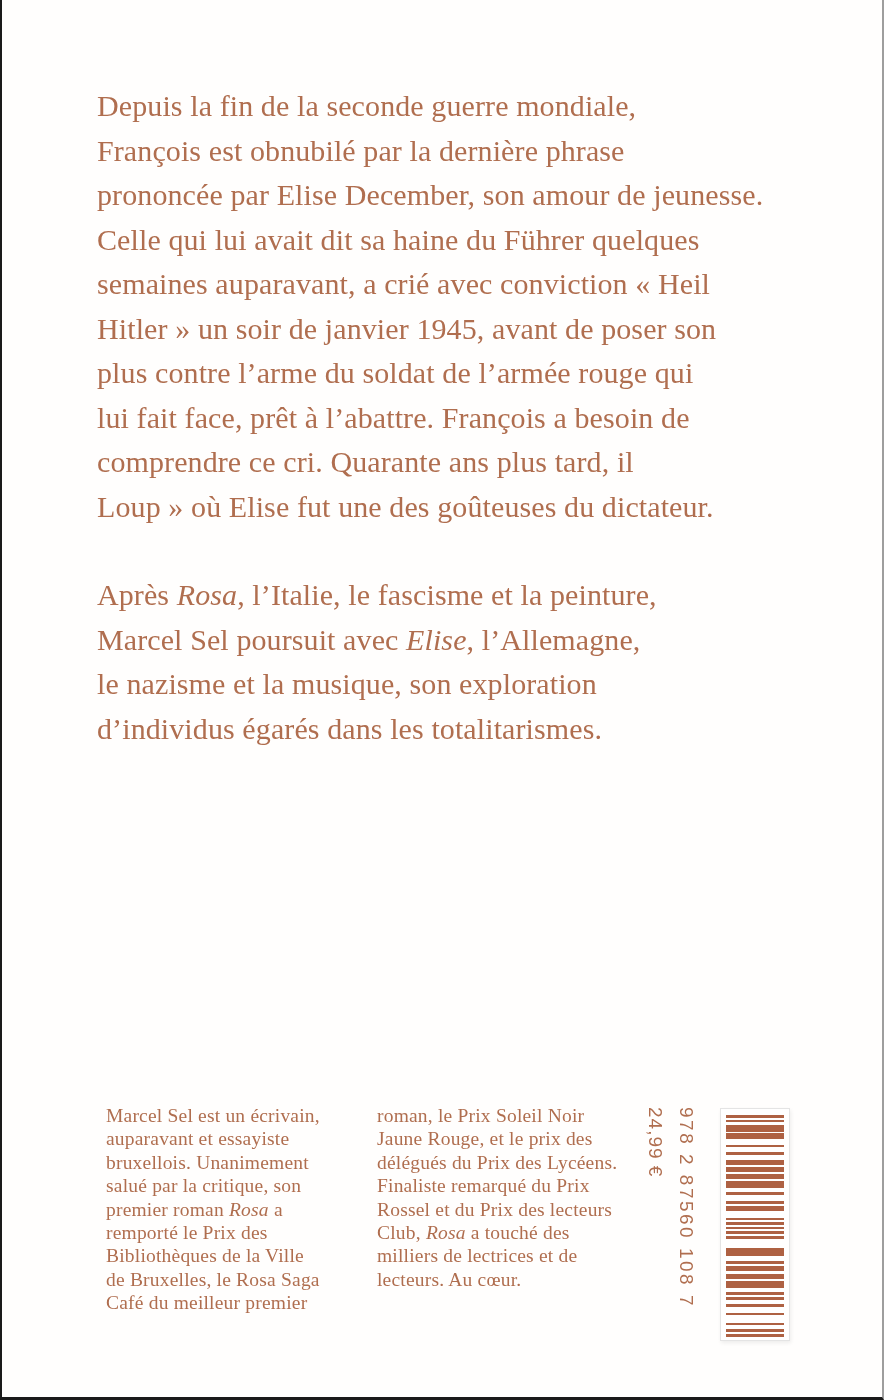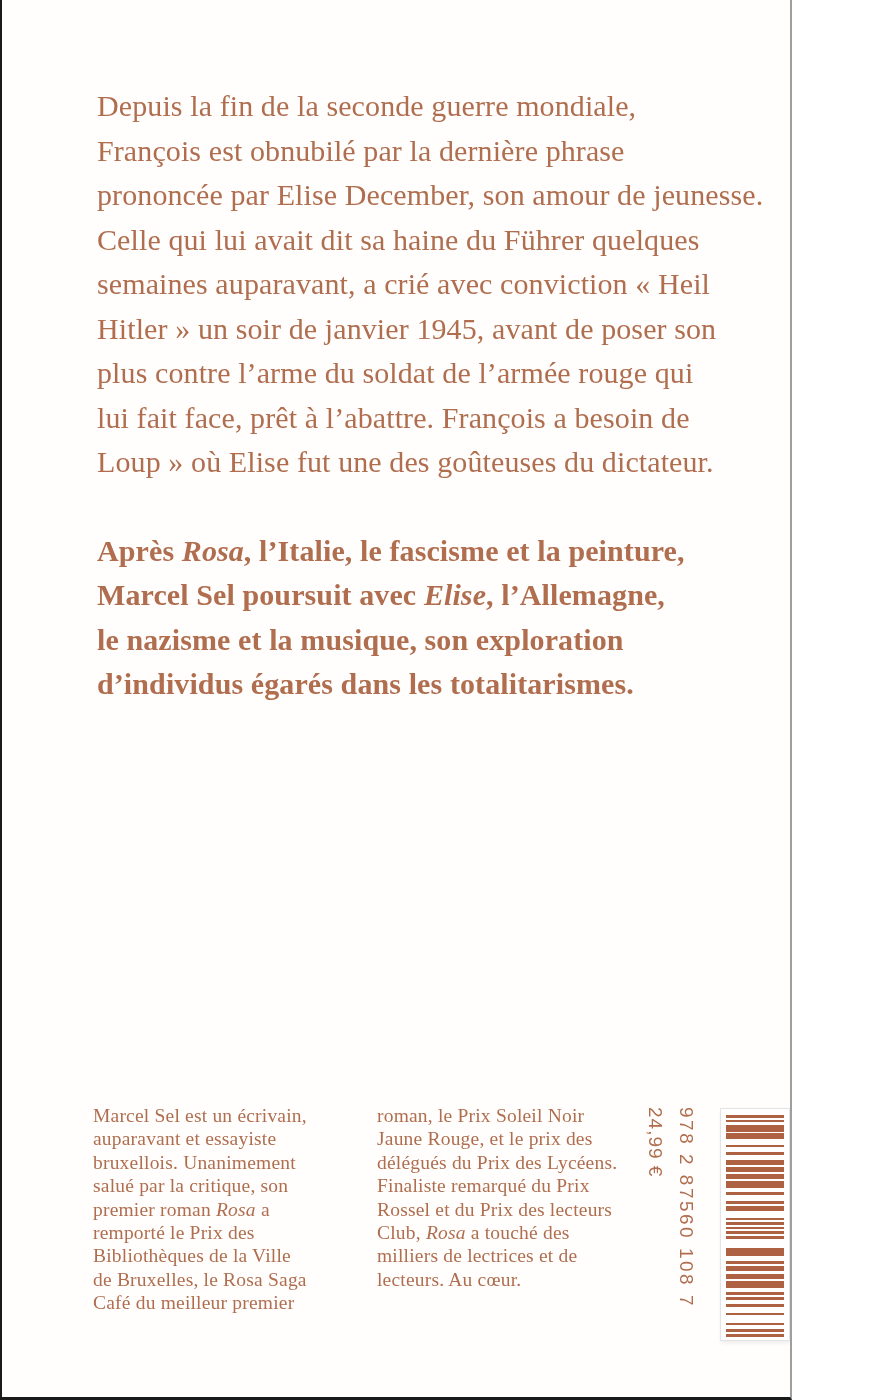"Depuis la fin de la" .cover { width: 792px -> 884px }
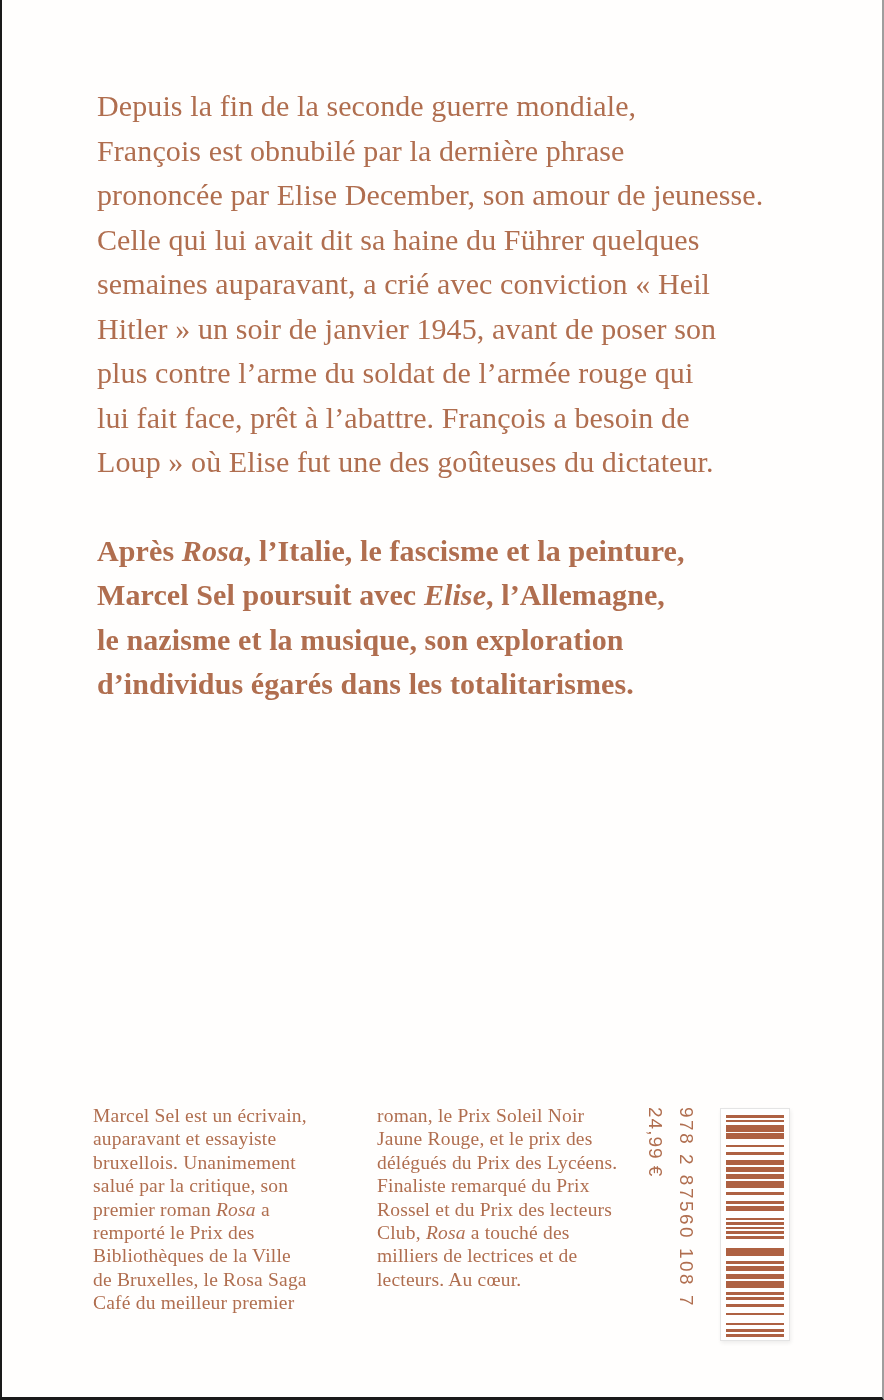"comprendre ce cri. Quarante ans" div.line { html: none -> <div><span>comprendre ce cri. Quarante ans plus tard, il</span></div> }
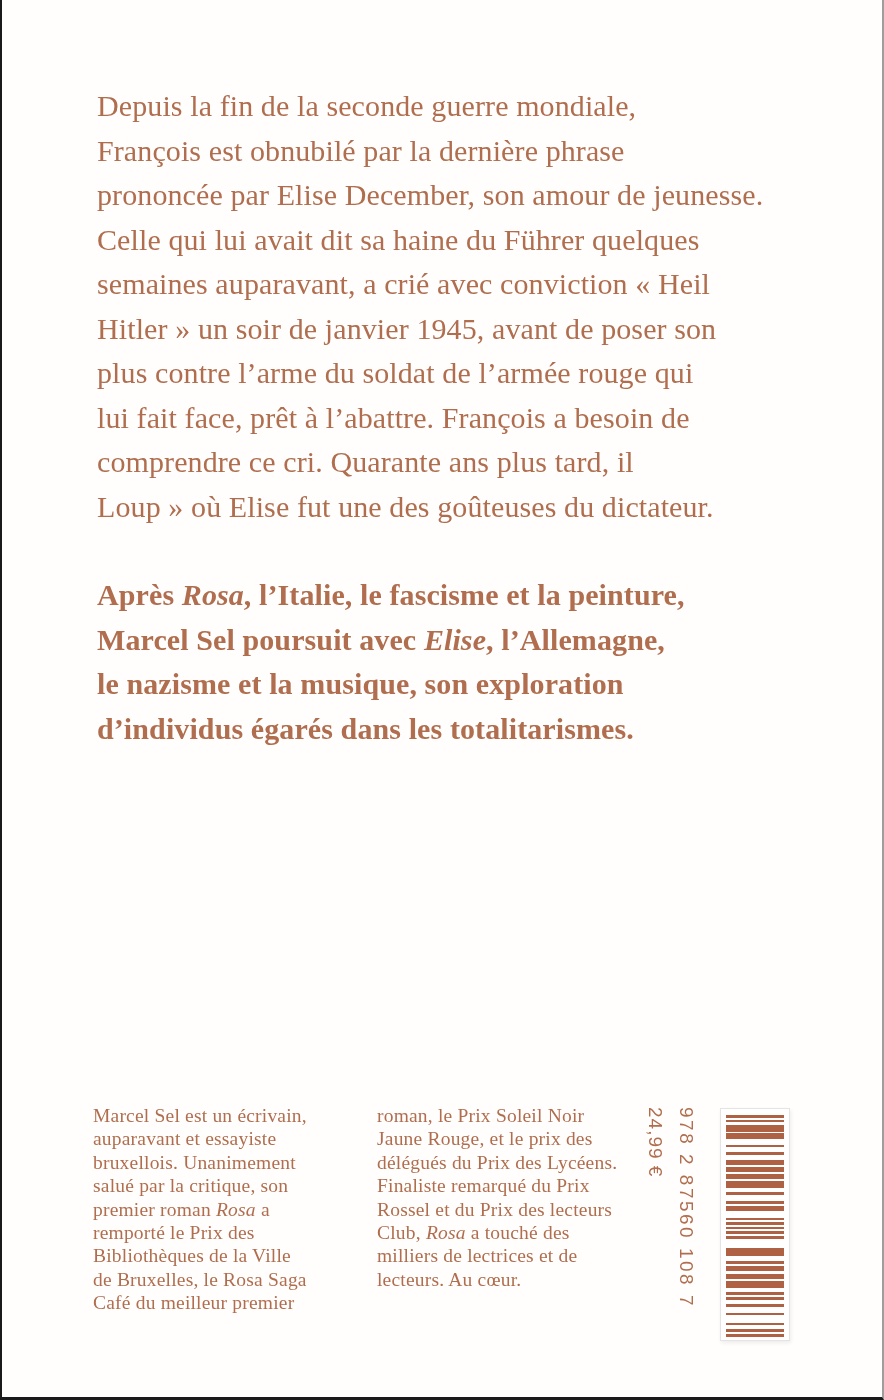"Après Rosa, l’Italie, le fascisme" .synopsis .para:last-child { font-weight: bold -> none }
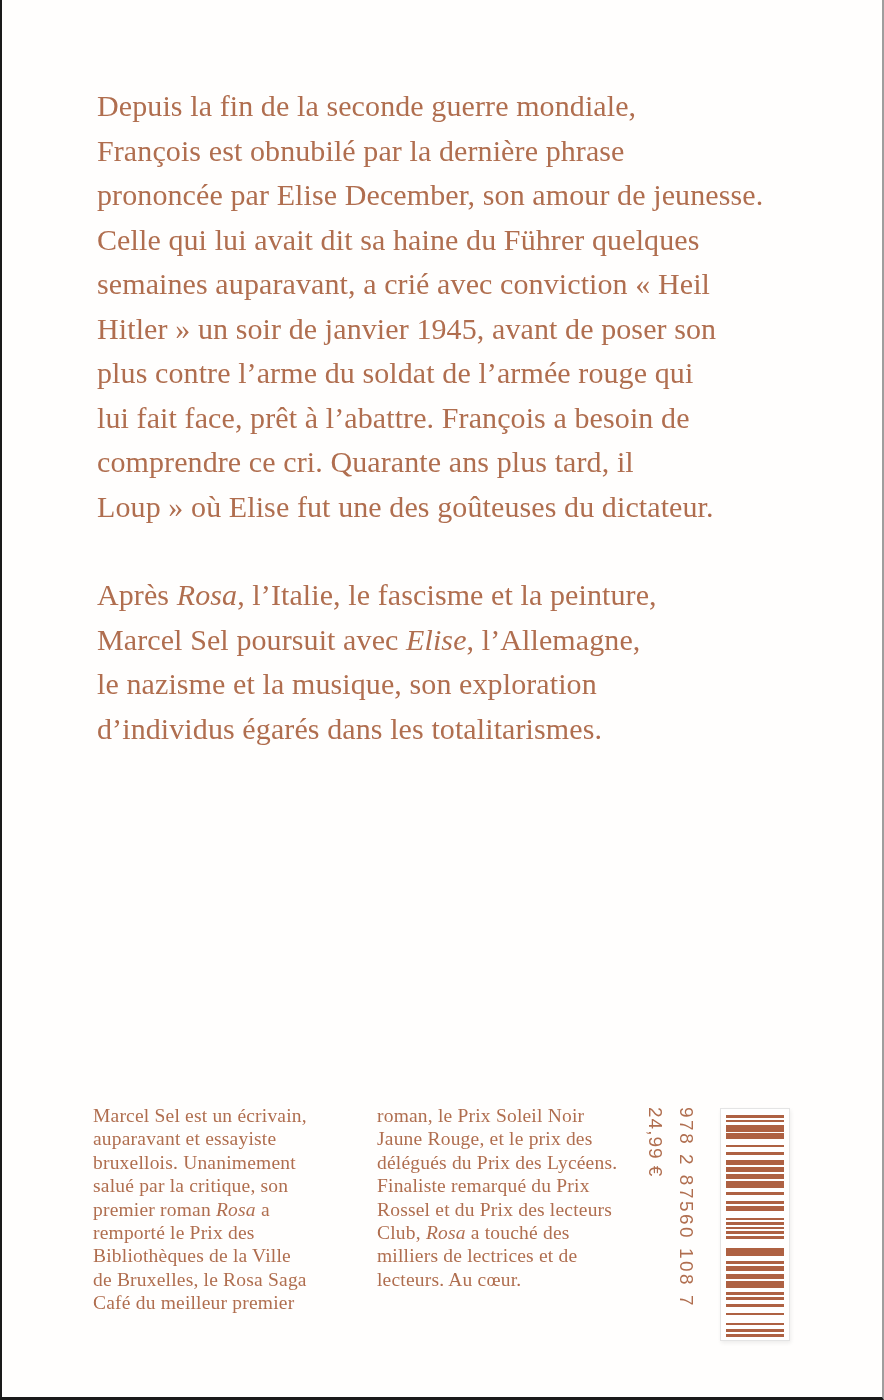"Marcel Sel est un écrivain," .author-note .col.c0 { left: 91px -> 104px }
